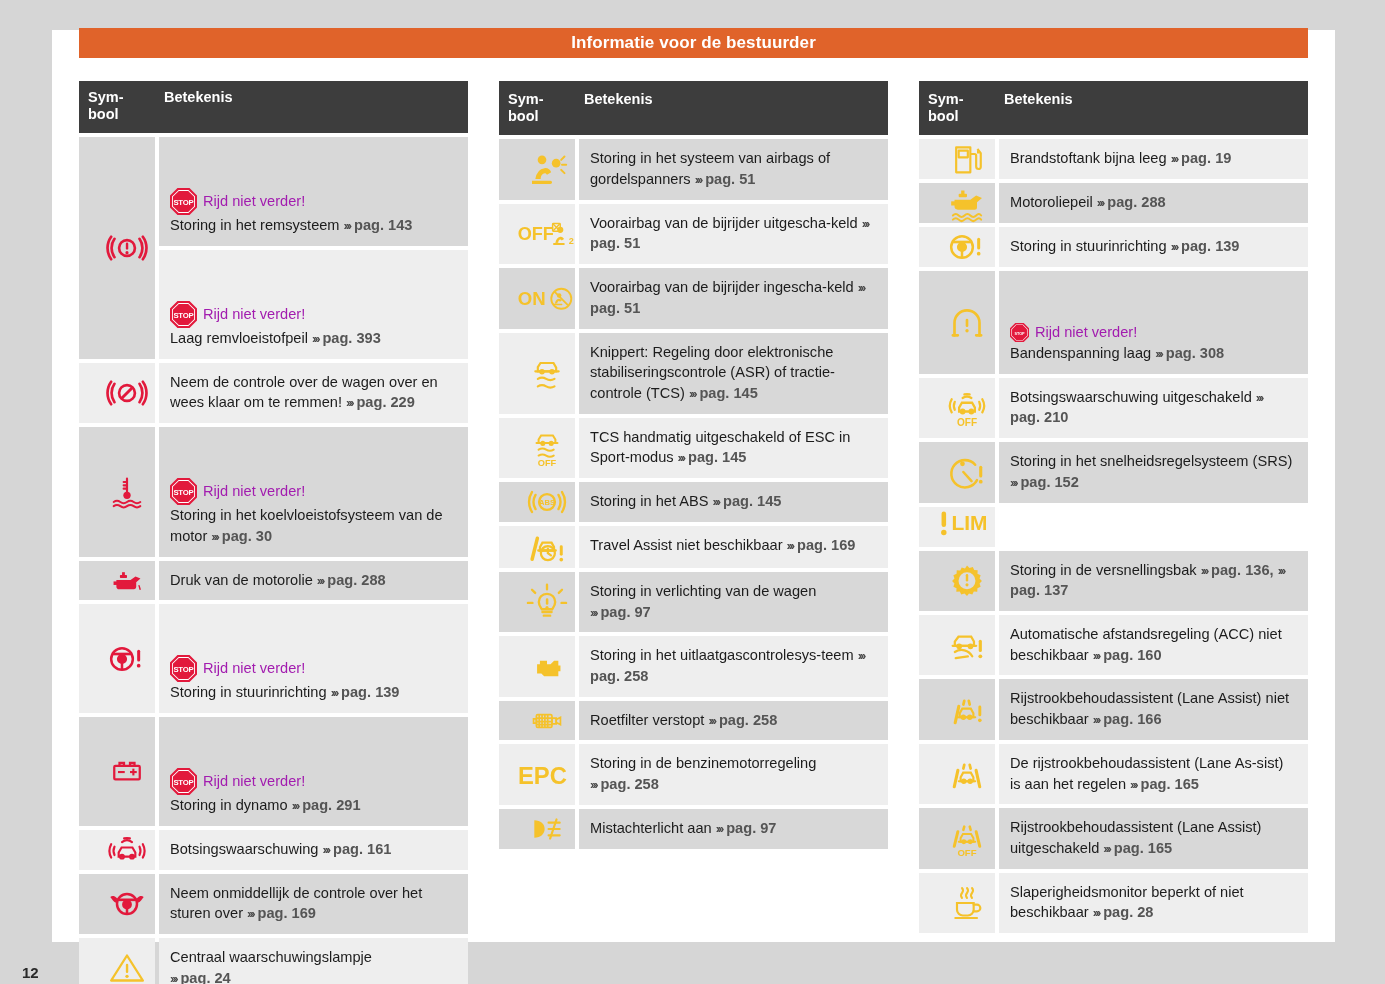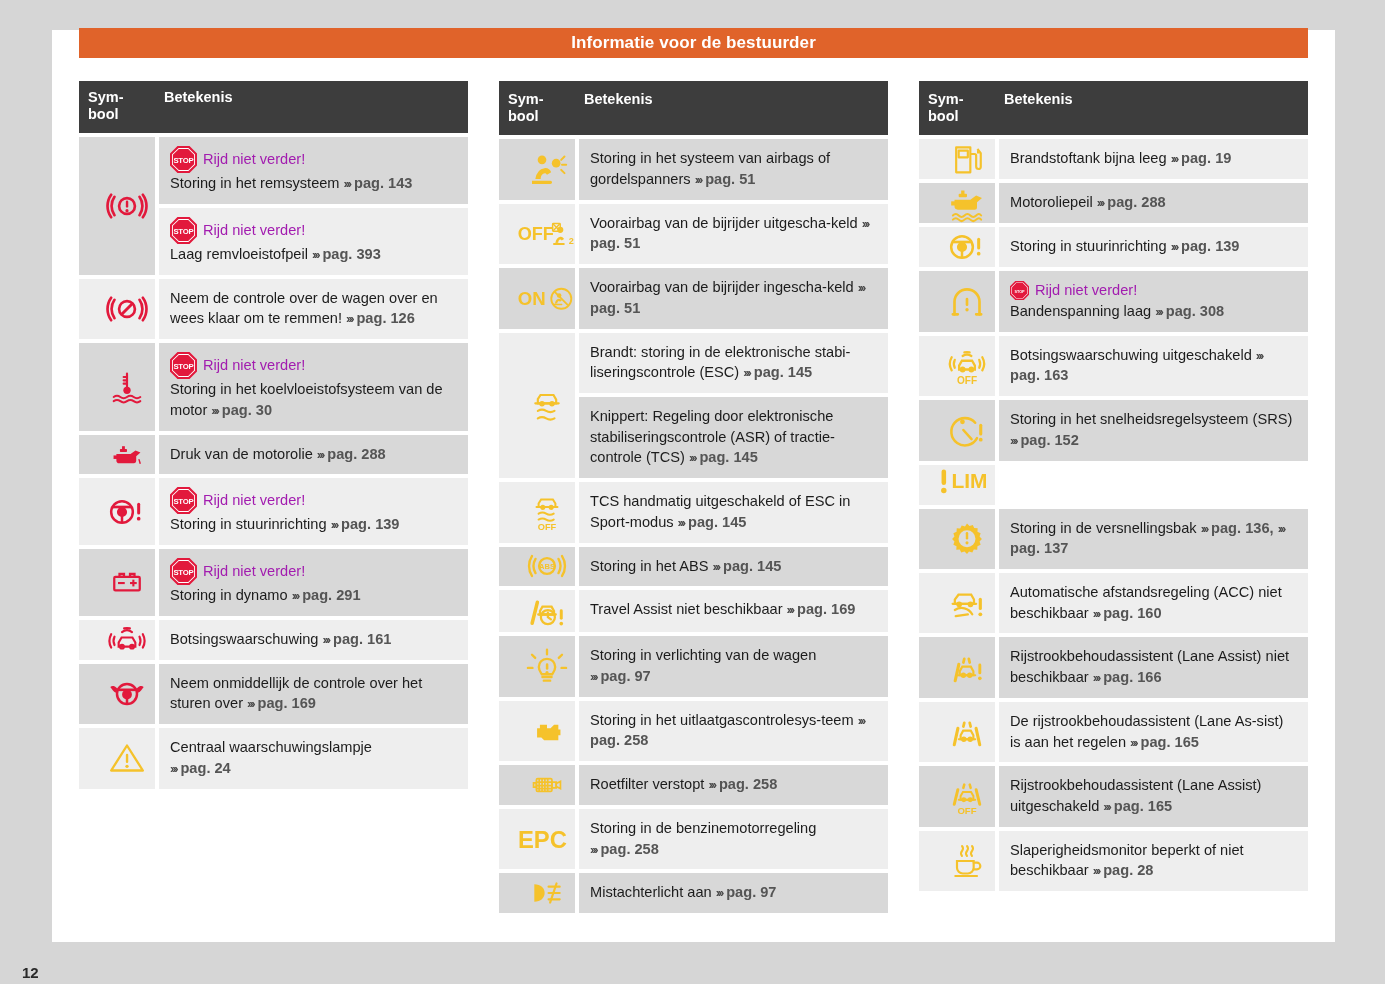"STOP" .stopline { margin-top: none -> 42px }
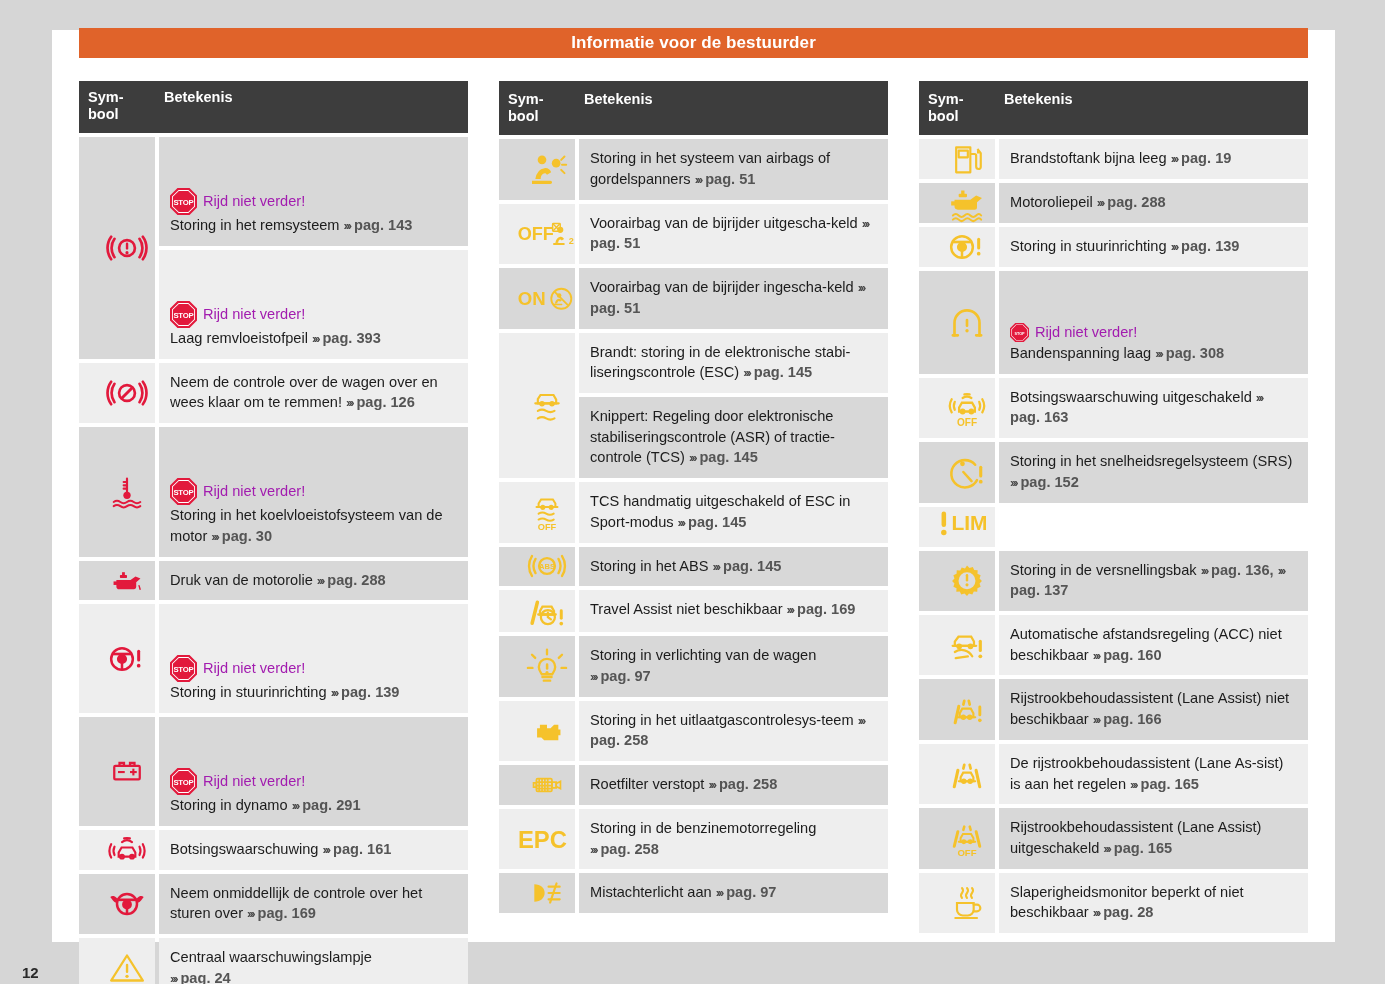"Brandt: storing in de elektronische" div.cell-mean { html: <div> <span>Brandt: storing in de elektronische stabi-liseringscontrole (ESC) <span>›››</span> <span>pag. 145</span></span> </div> -> none }
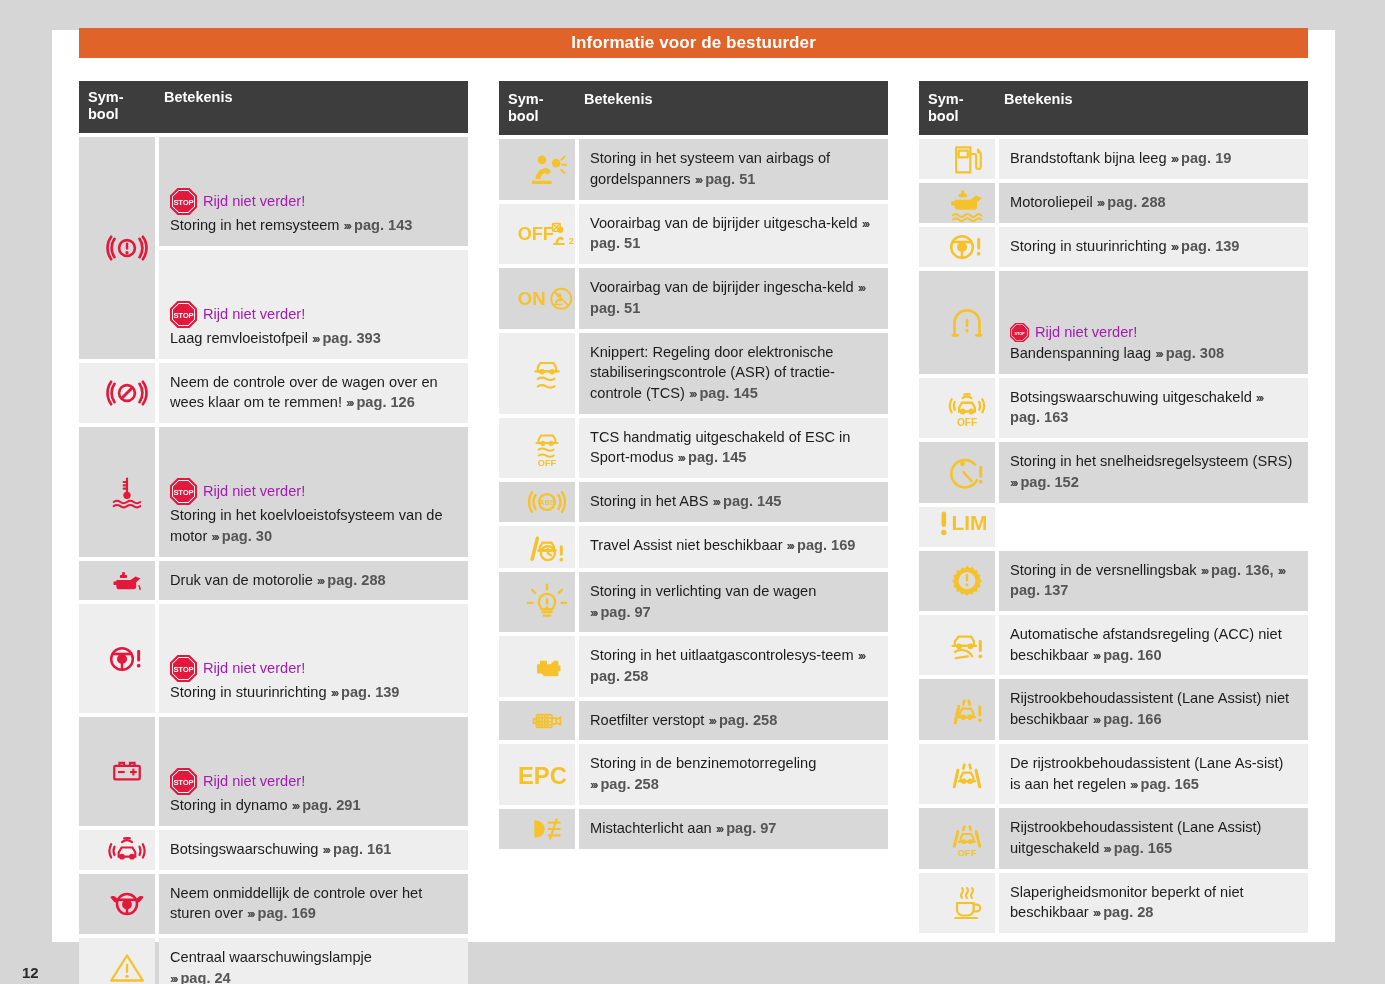"pag. 126" span.pag { text: 126 -> 229 }
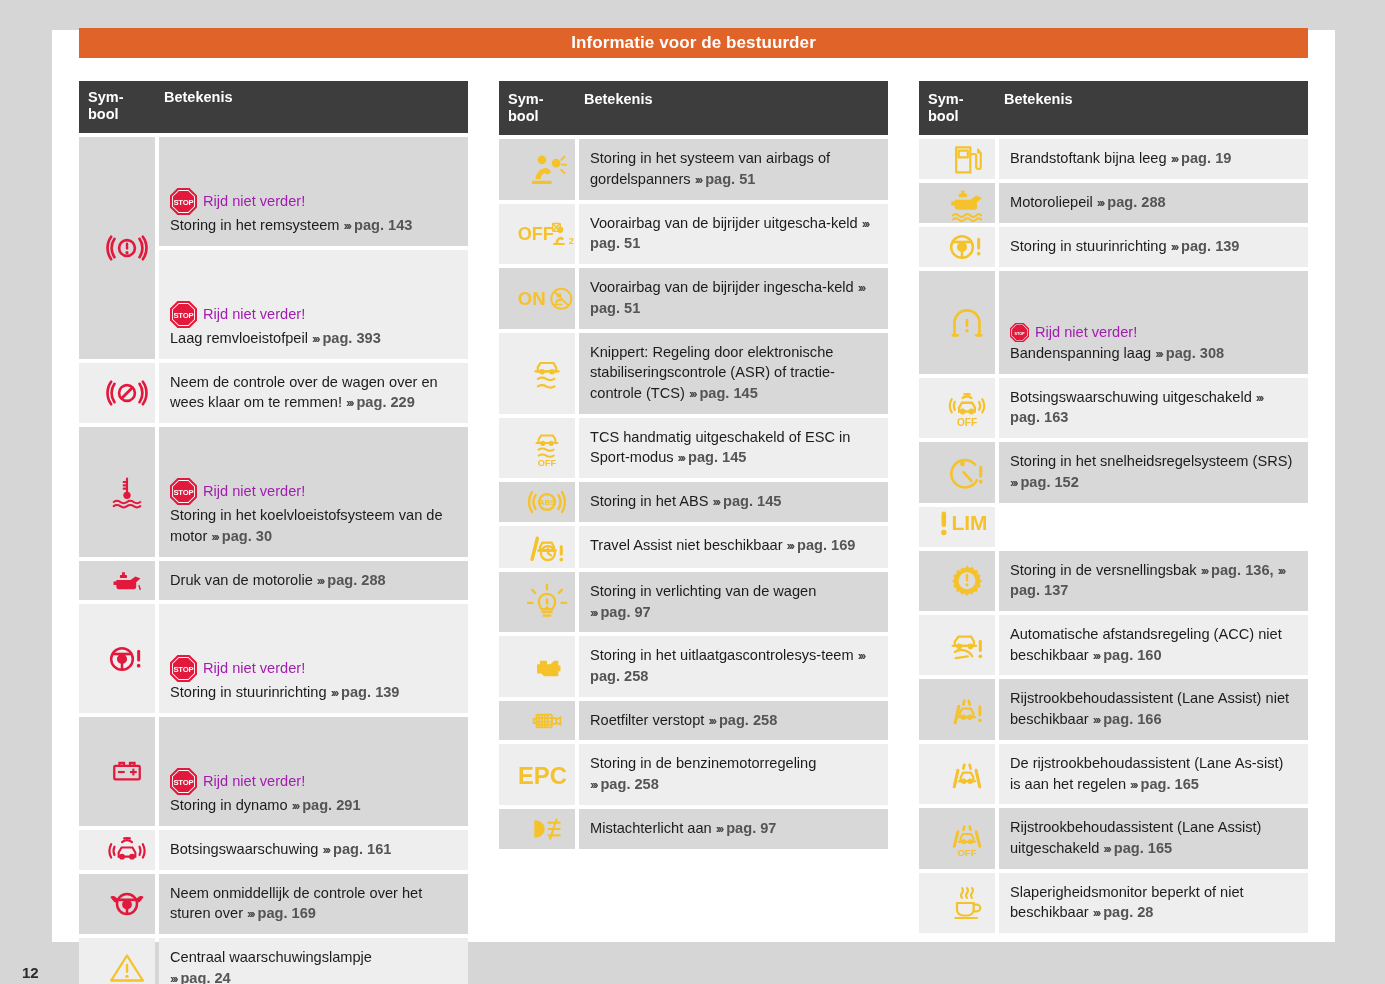"pag. 163" span.pag { text: 163 -> 210 }
